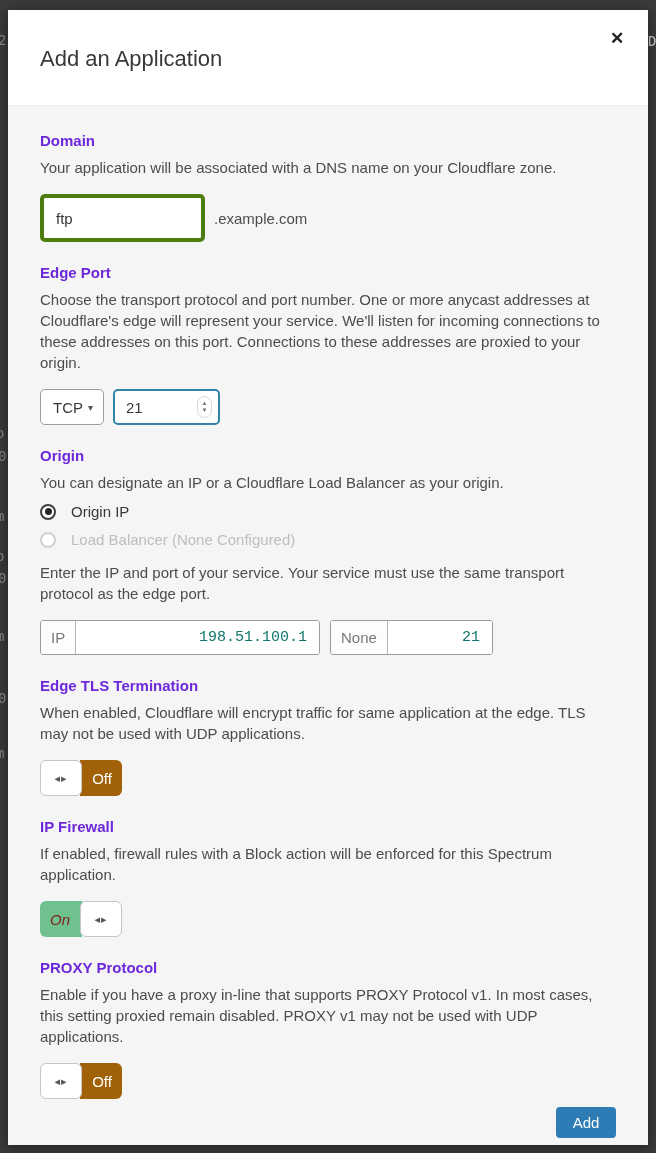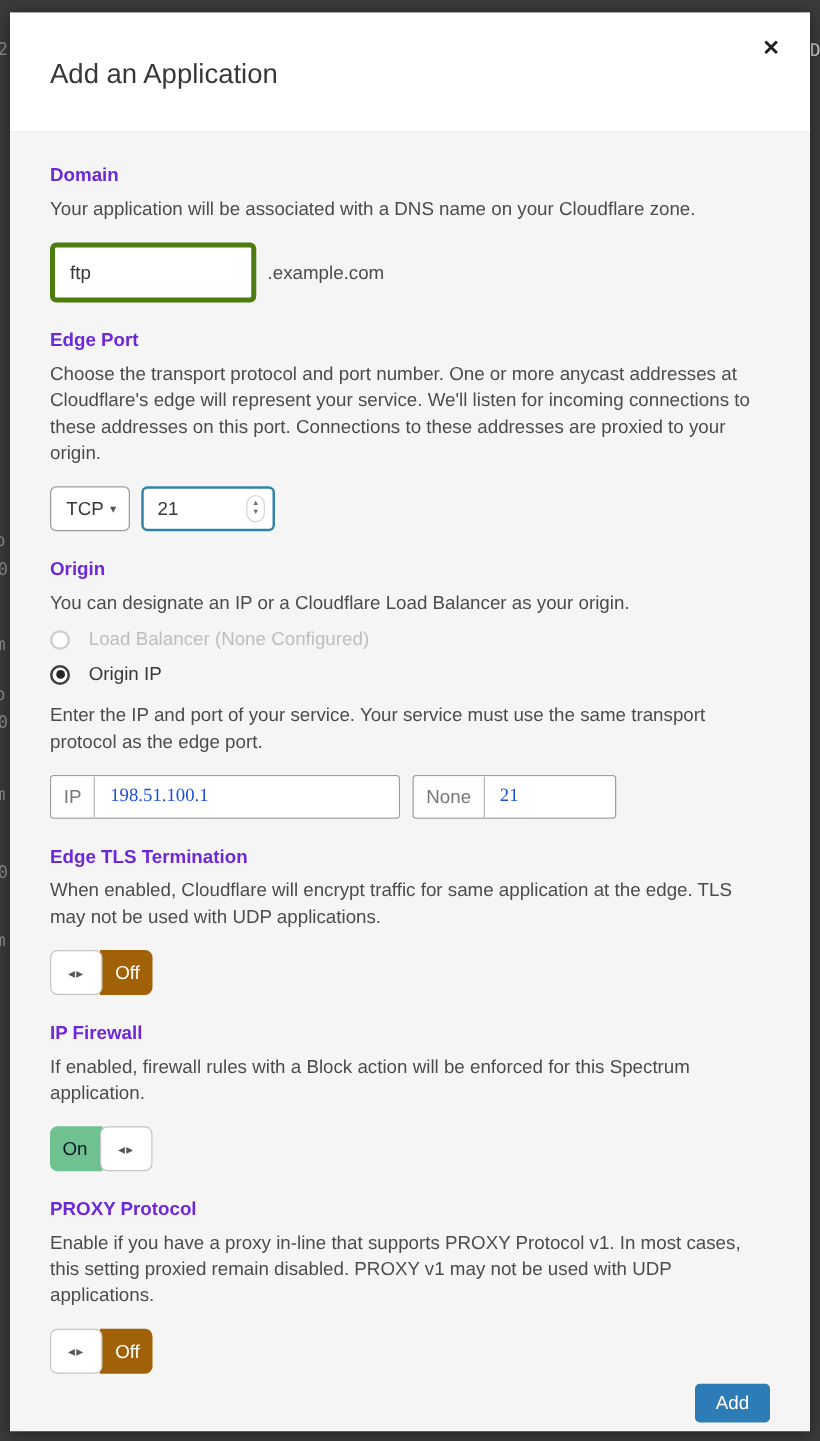"Load Balancer (None Configured)" div.radio-row { order: before "Origin IP" -> after "Origin IP" }
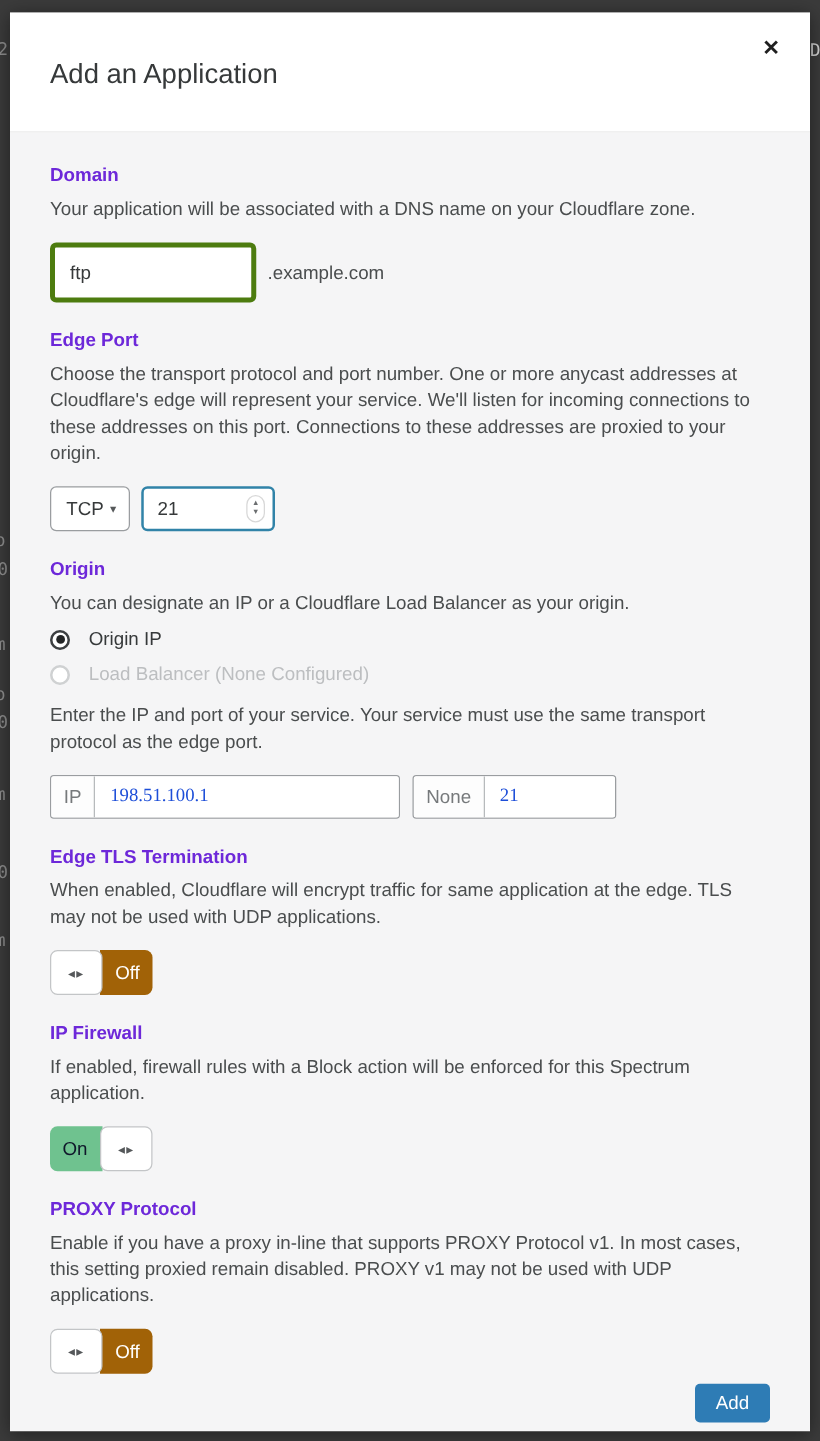"198.51.100.1" .prefix-value { color: #1d4ed8 -> #0f766e; font-family: Liberation Serif, serif -> Liberation Mono, monospace; text-align: none -> right }
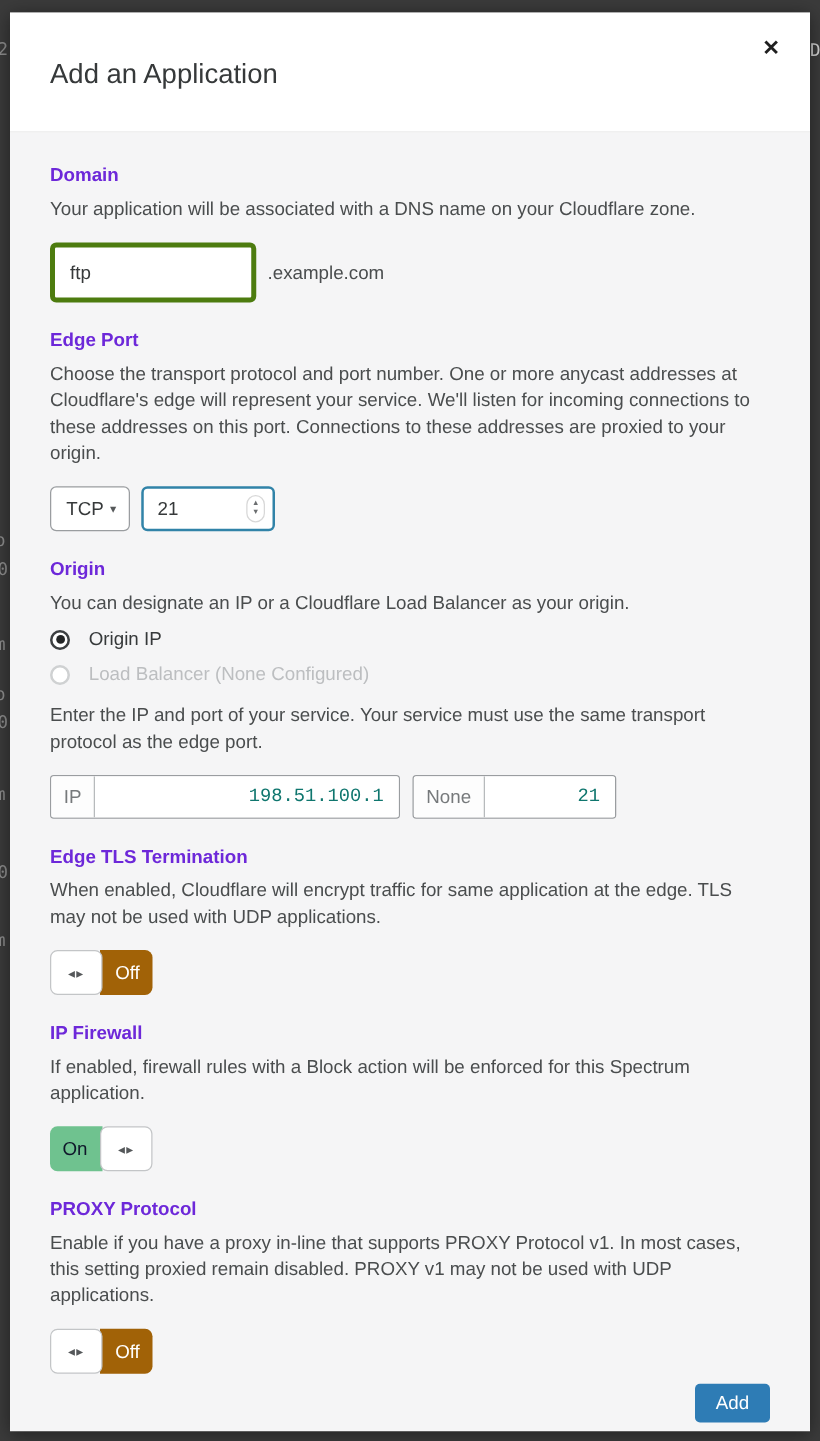"On" .toggle.on .fill { color: #0f172a -> #7f1d1d; font-style: none -> italic }
